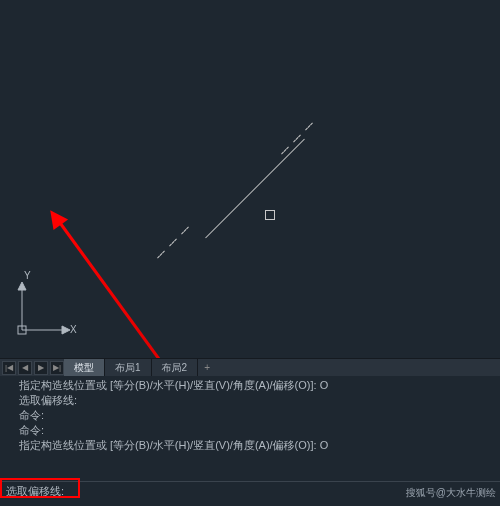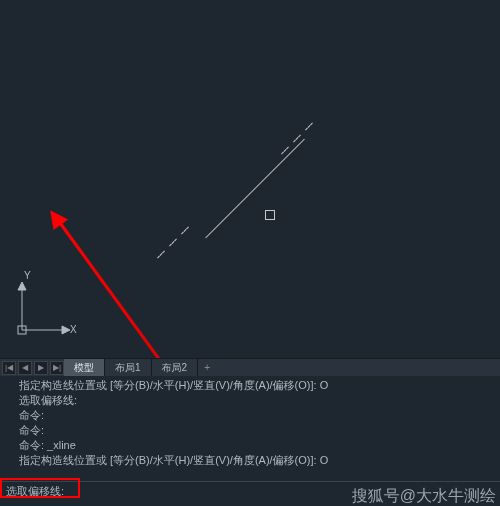"命令: _xline" div { html: <div>命令: _xline</div> -> none }
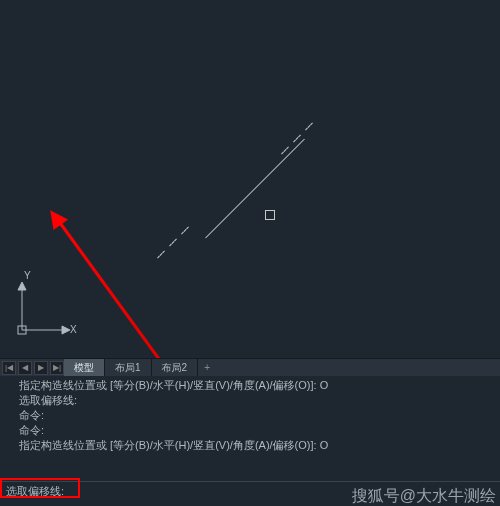"搜狐号@大水牛测绘" .watermark { font-size: 16px -> 10px }
